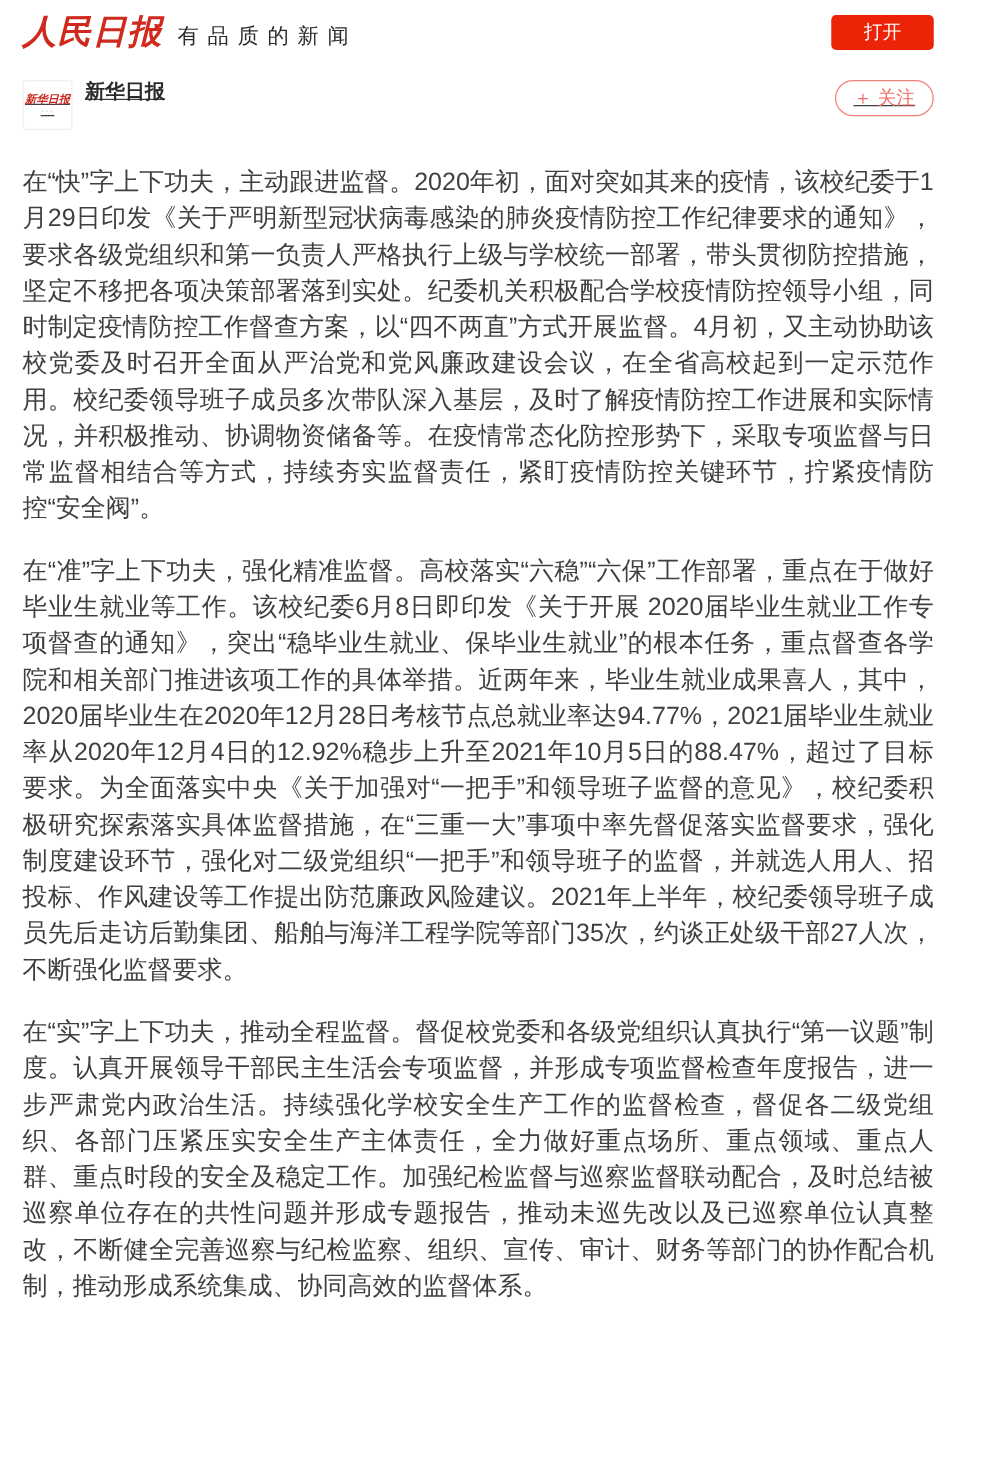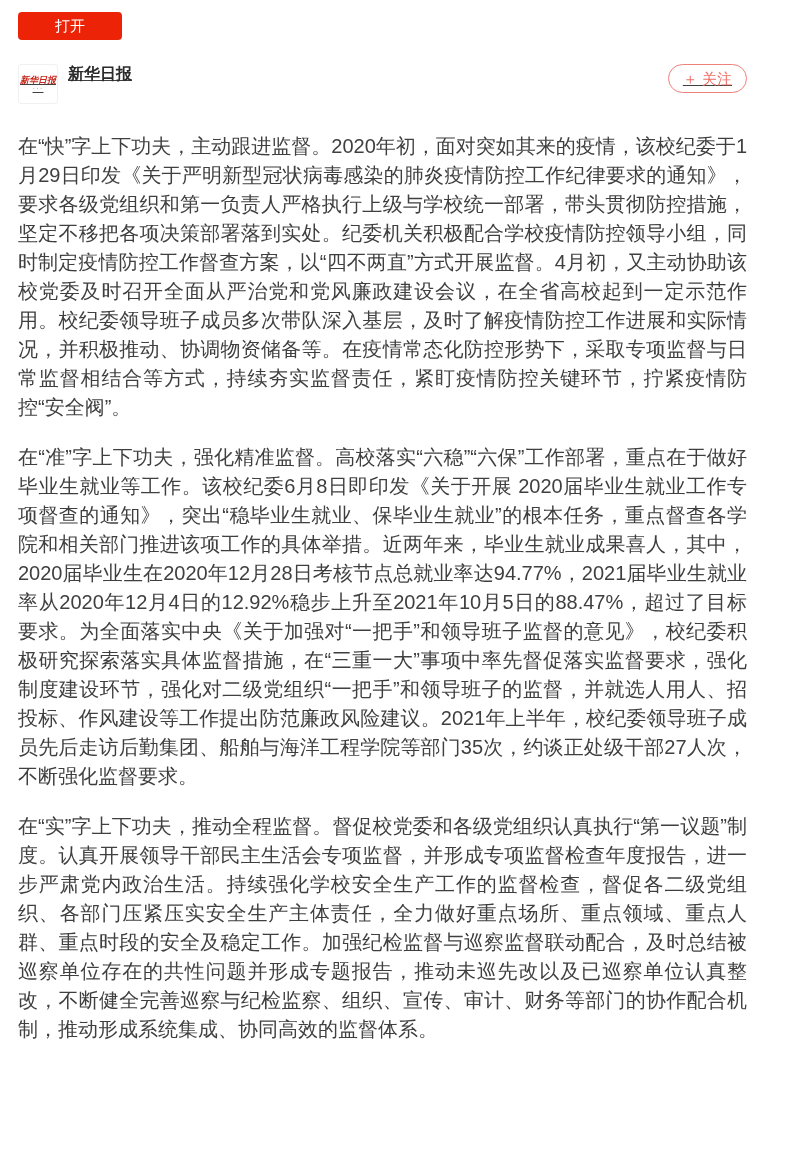"人民日报" div.brand { html: none -> <div> <span>人民日报</span> <span>有品质的新闻</span> </div> }
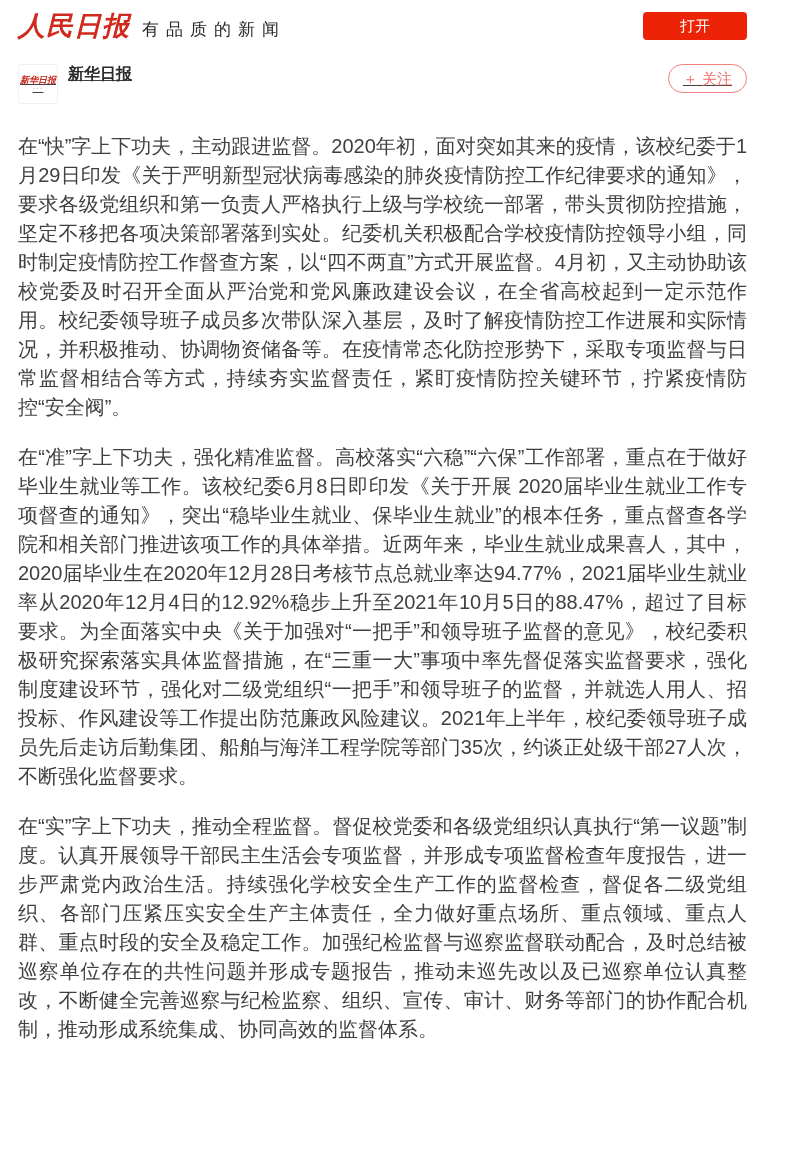"打开" .open-btn { width: 104px -> 82px }
